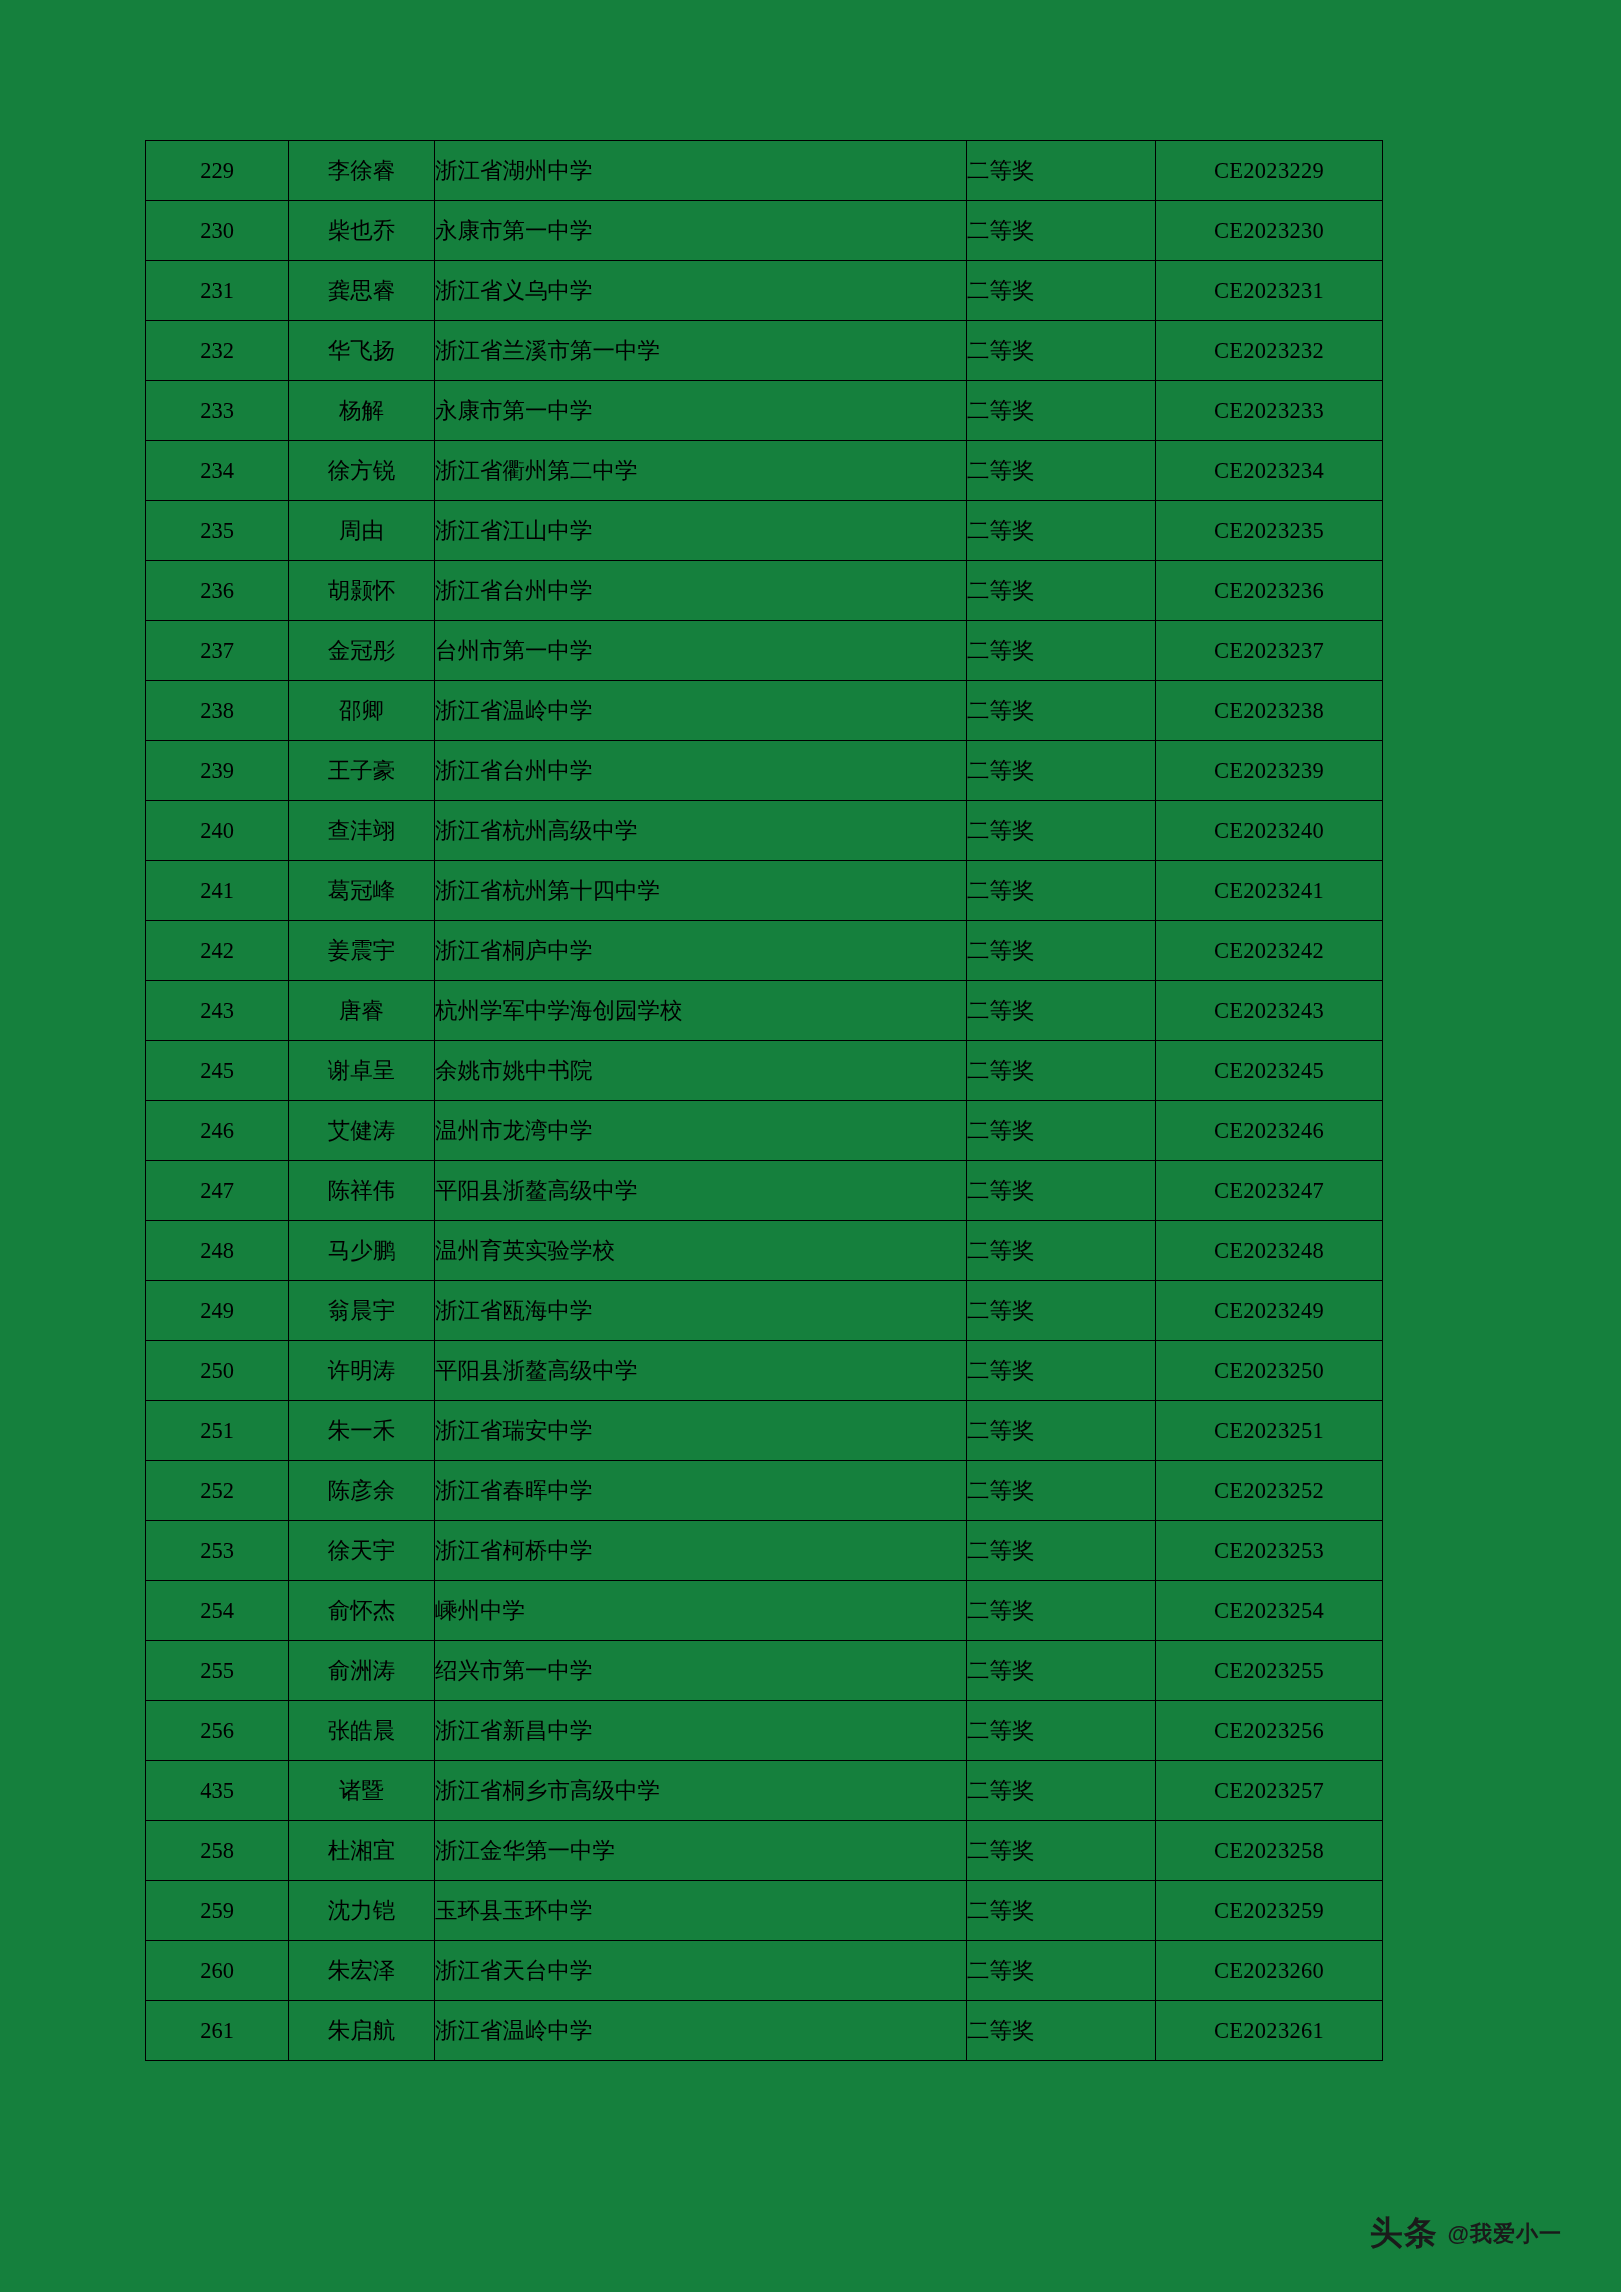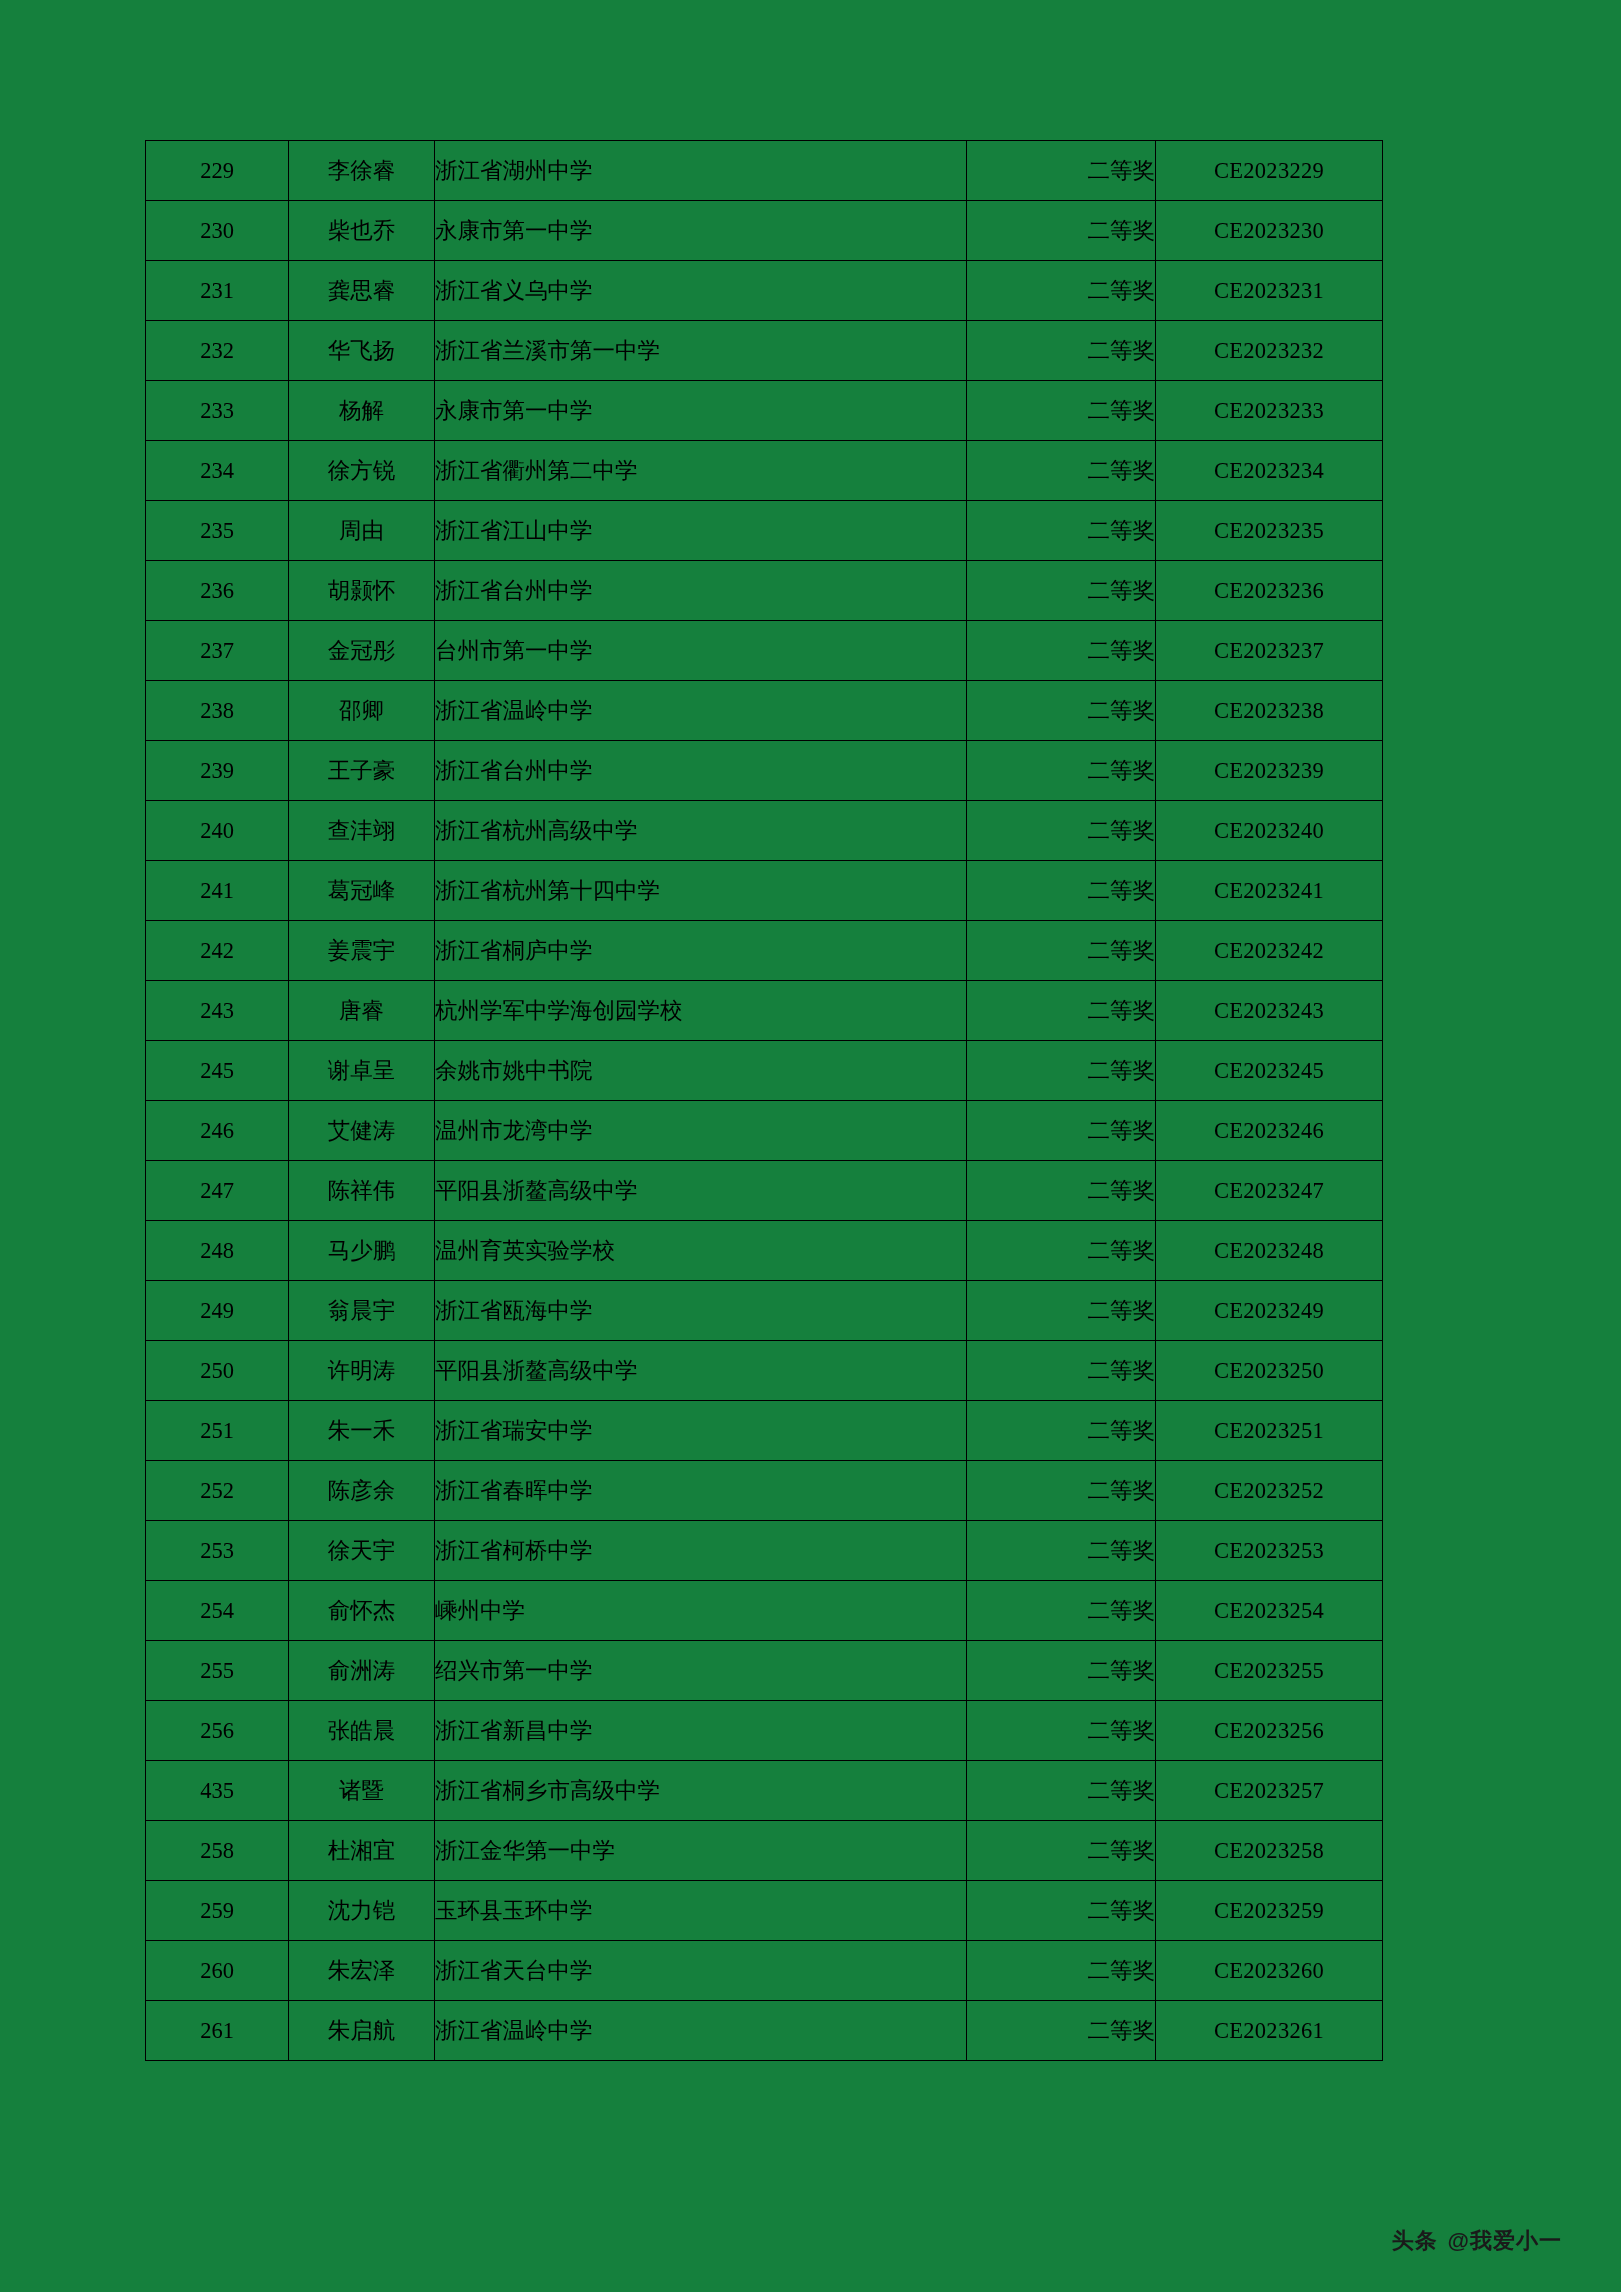"二等奖" td.col-award { text-align: right -> left }
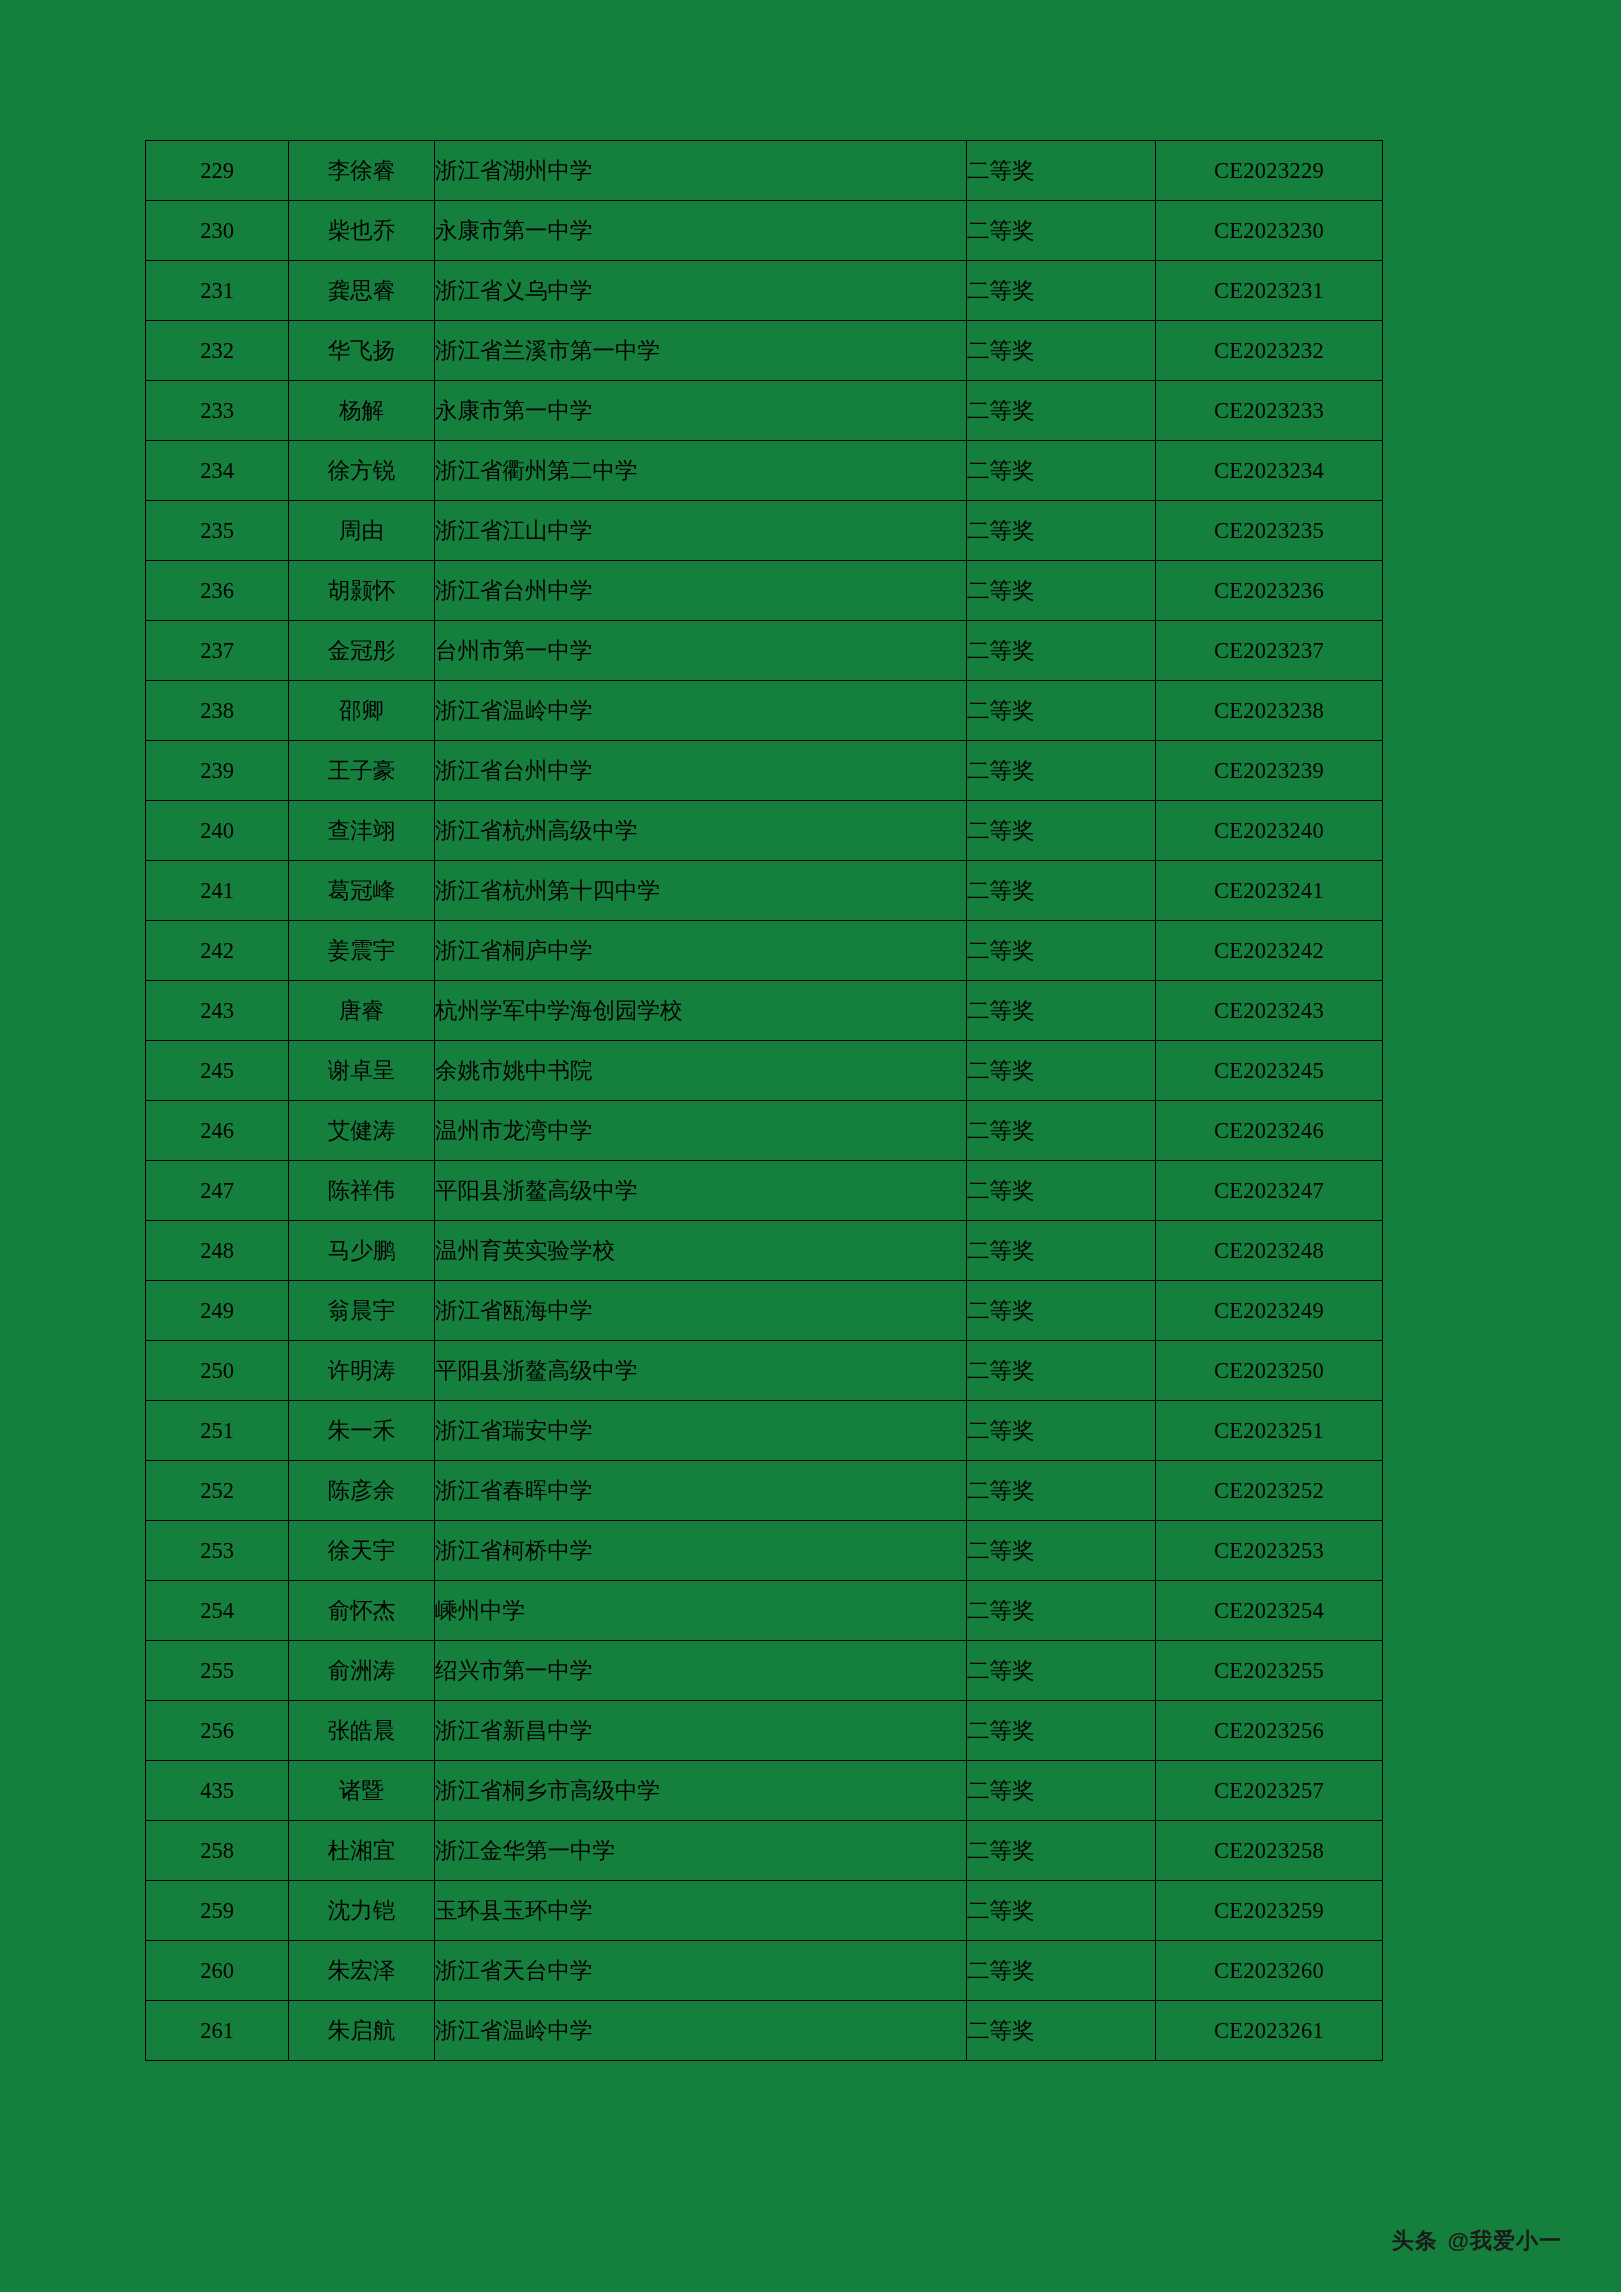"头条" .watermark .wm-brand { font-size: 22px -> 33px }
